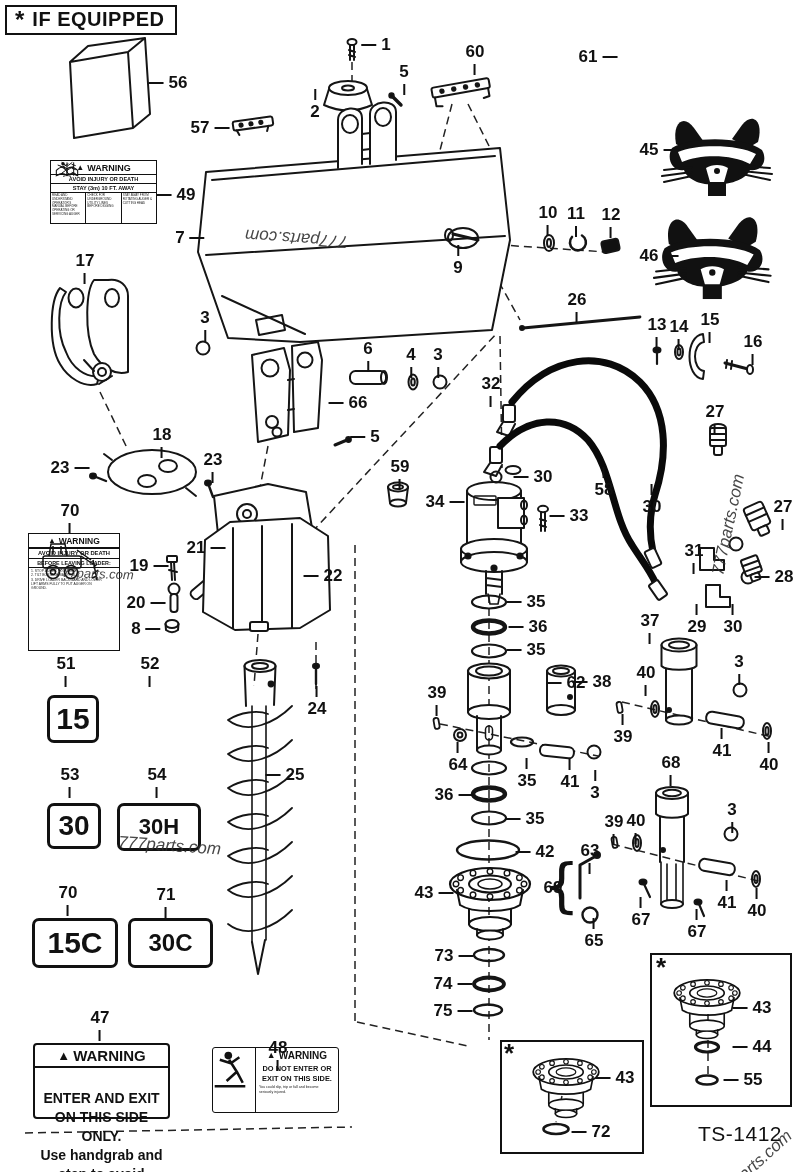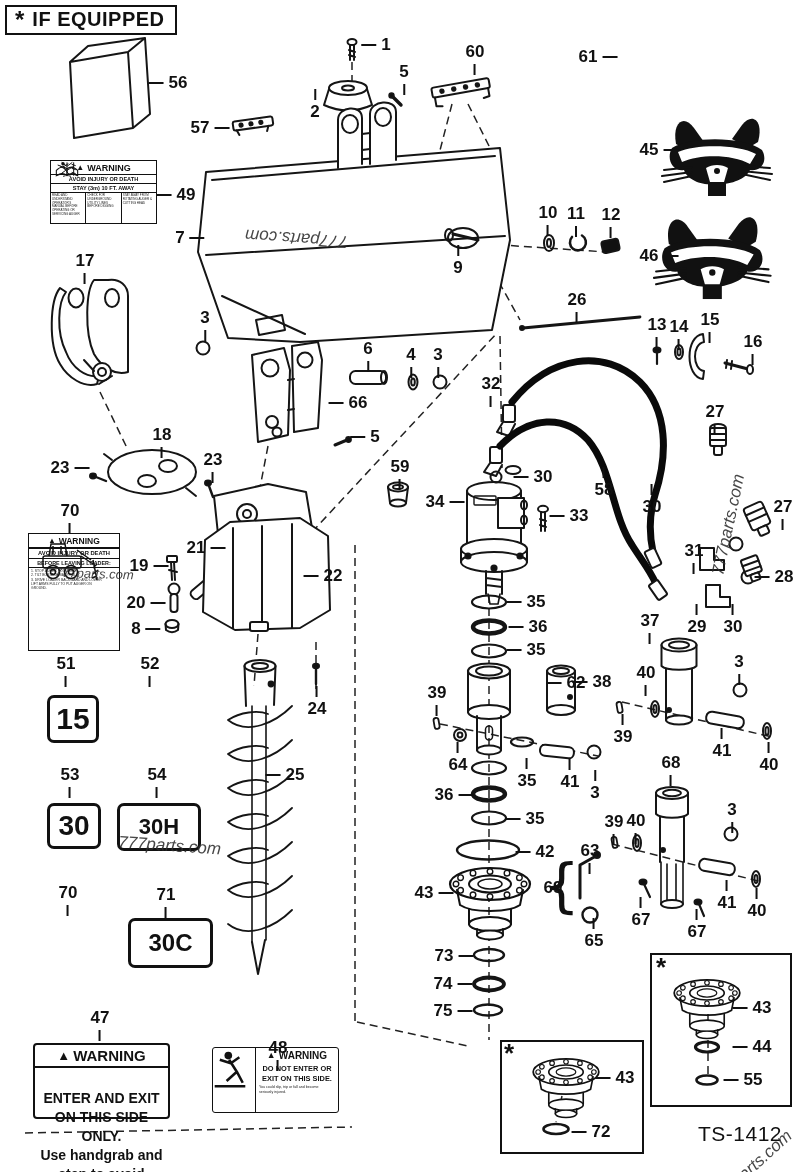"15C" div.decal { html: none -> <div>15C</div> }
